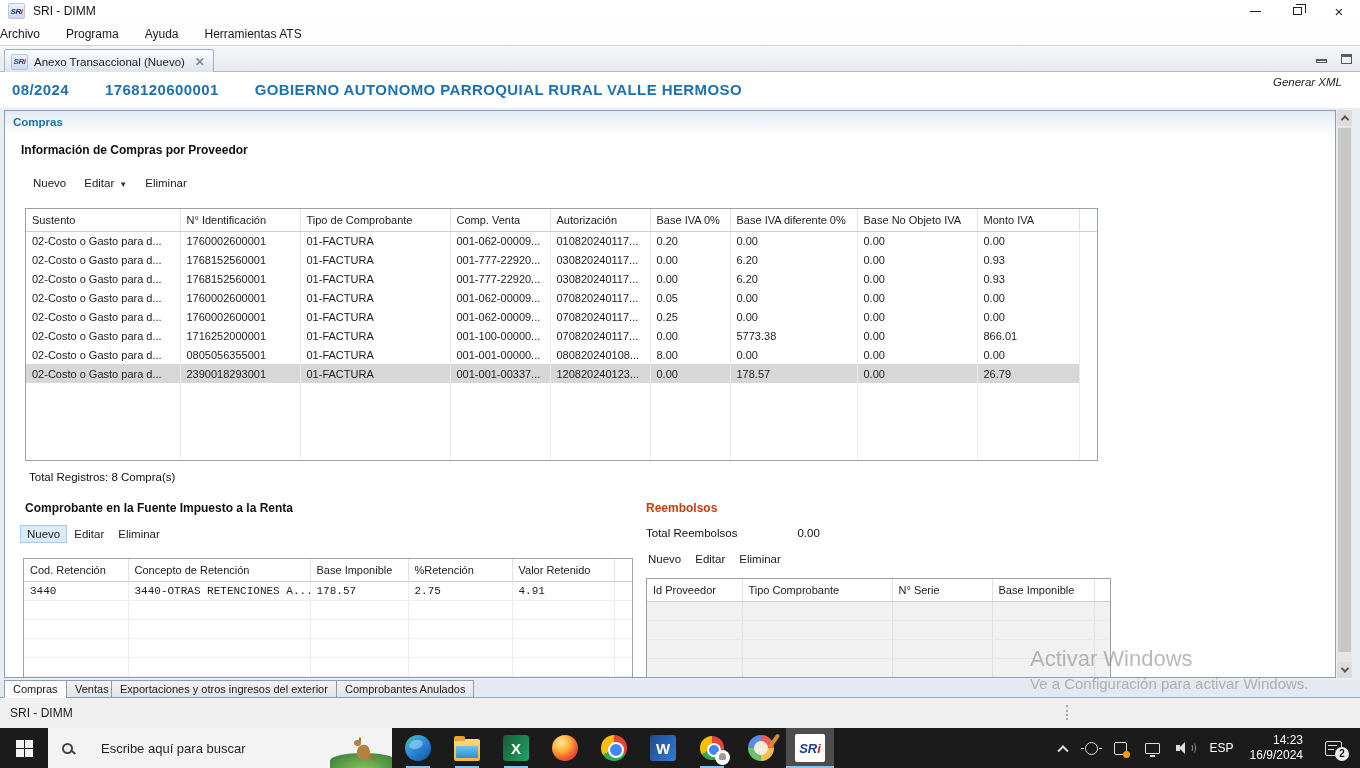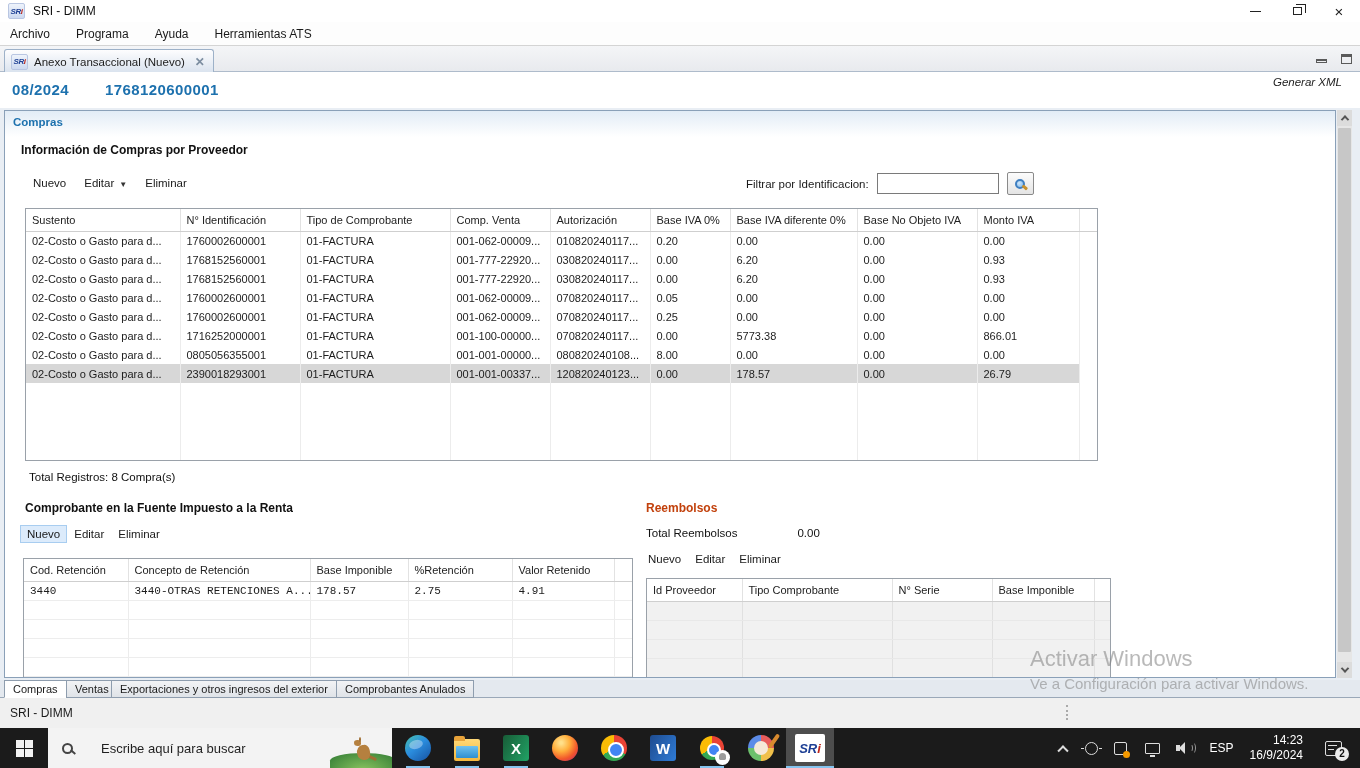"Archivo" .menubar { padding-left: 10px -> none }
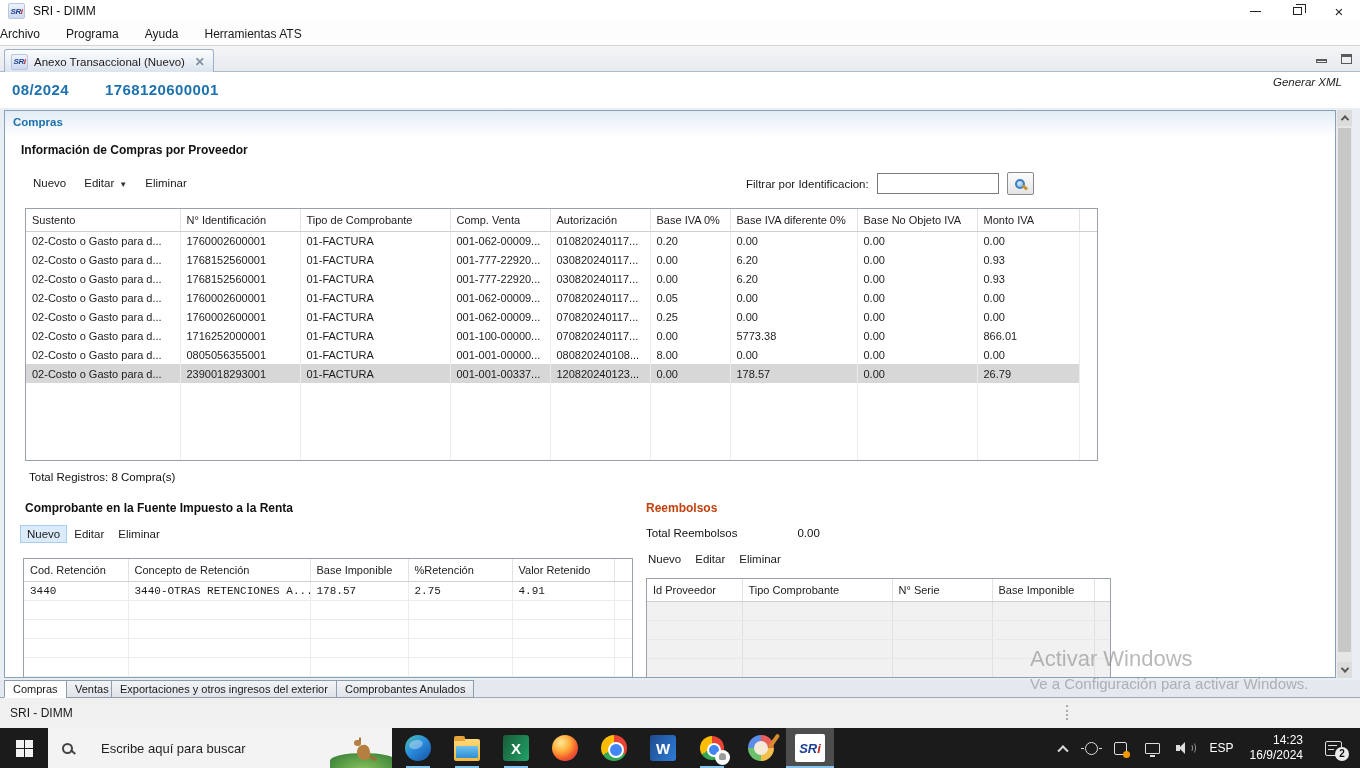"GOBIERNO AUTONOMO PARROQUIAL RURAL VALLE" span { html: none -> <span>GOBIERNO AUTONOMO PARROQUIAL RURAL VALLE HERMOSO</span> }
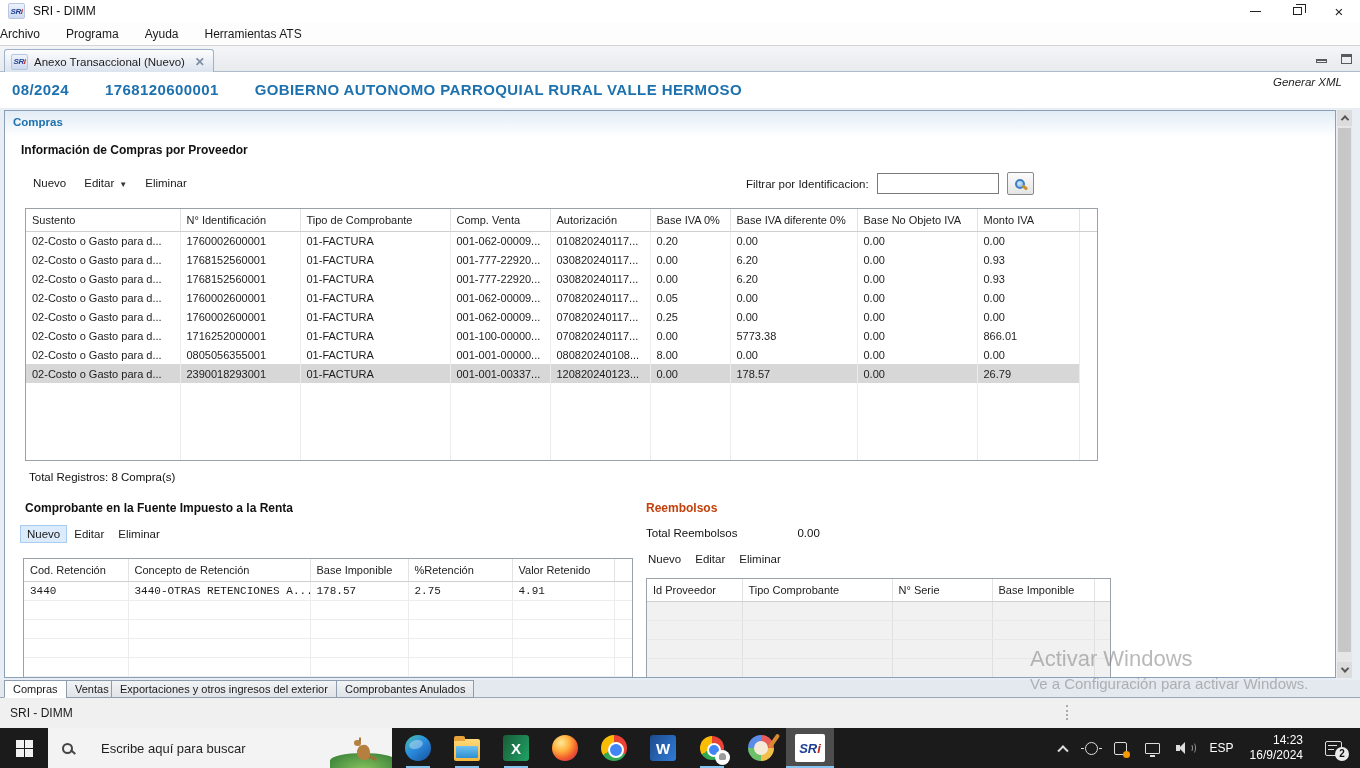"Filtrar por Identificacion:" div.filter { html: <div> <span>Filtrar por Identificacion:</span> <input> <div> <span></span> </div> </div> -> none }
